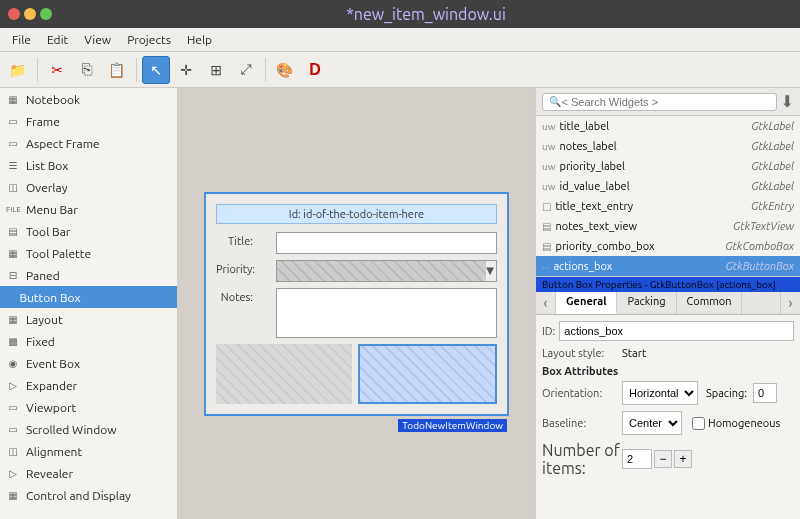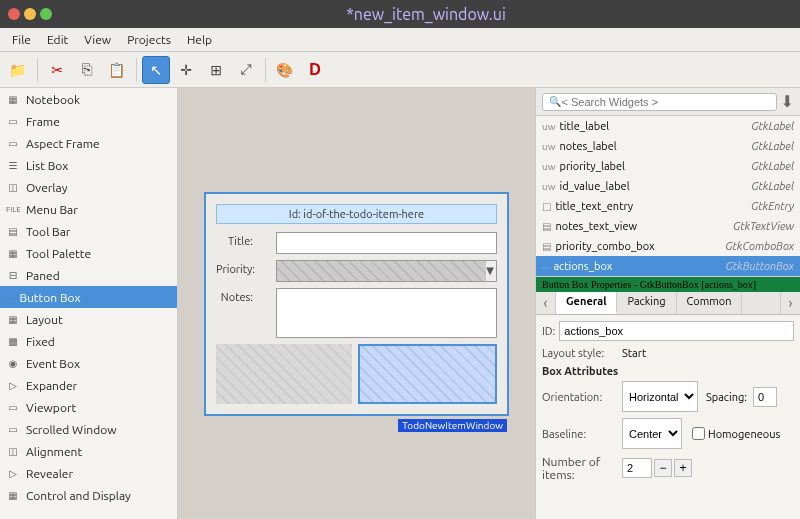"Button Box Properties - GtkButtonBox" .props-header { background: #15803d -> #1d4ed8; font-family: Liberation Serif, serif -> none }
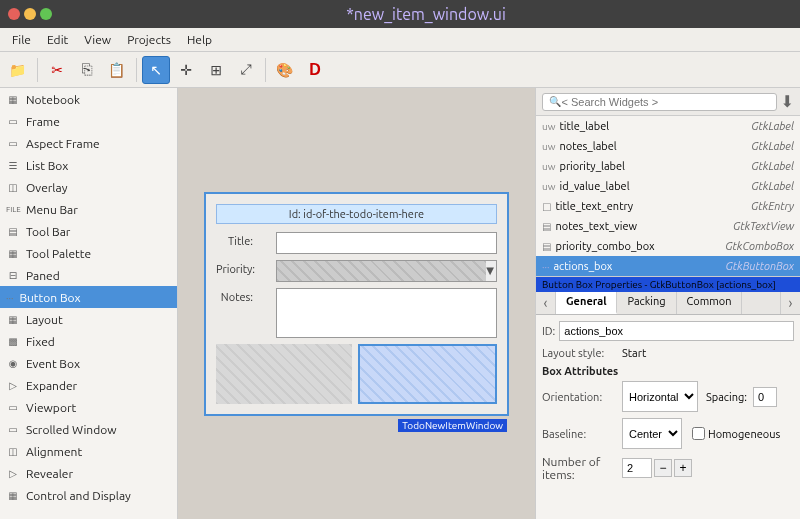"Horizontal" .prop-select { height: 31px -> 24px }
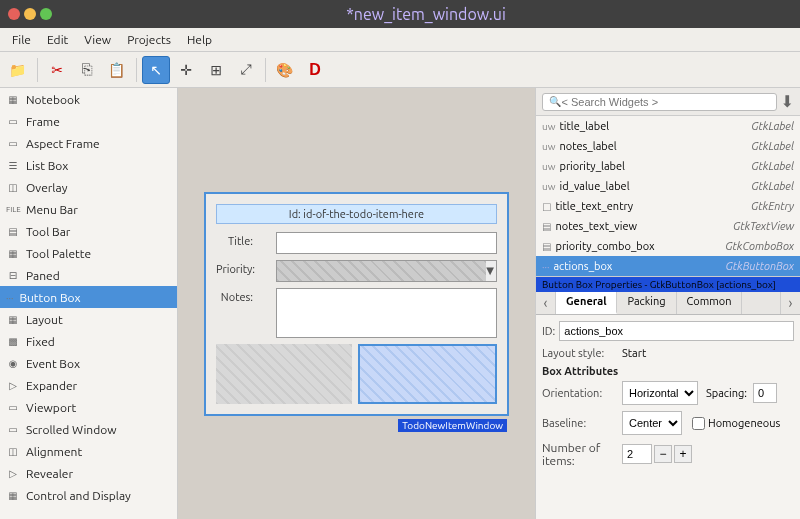"Number of items:" span.prop-label { font-size: 12px -> 16px }
